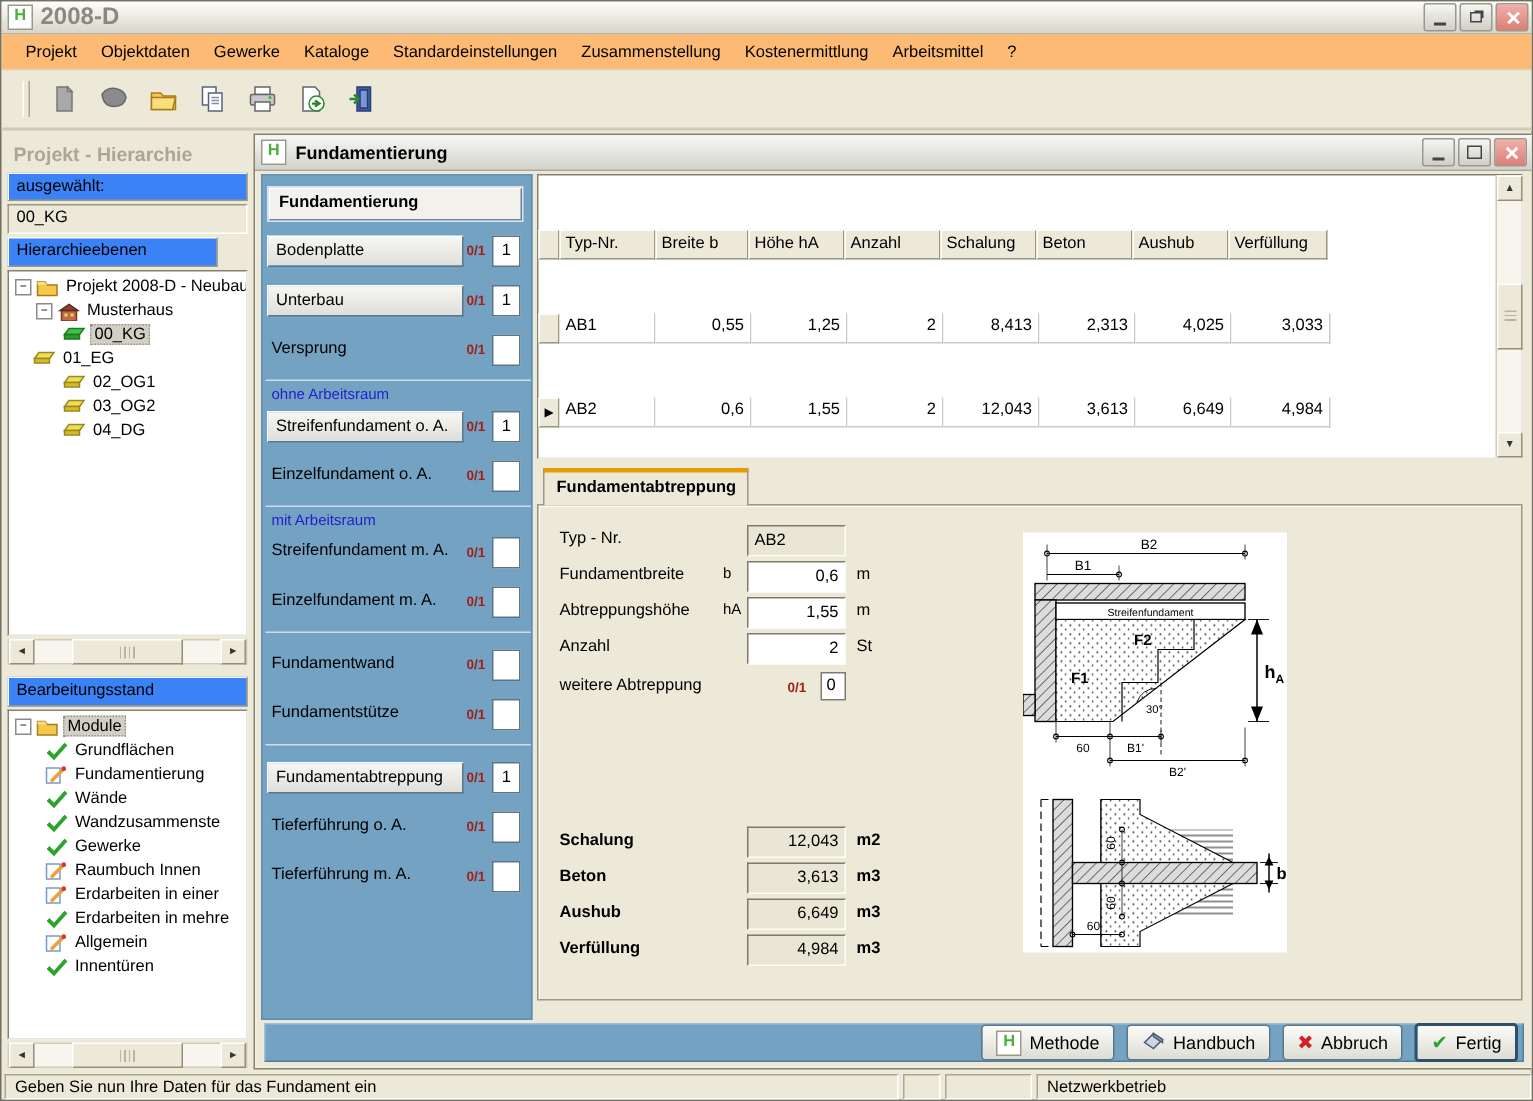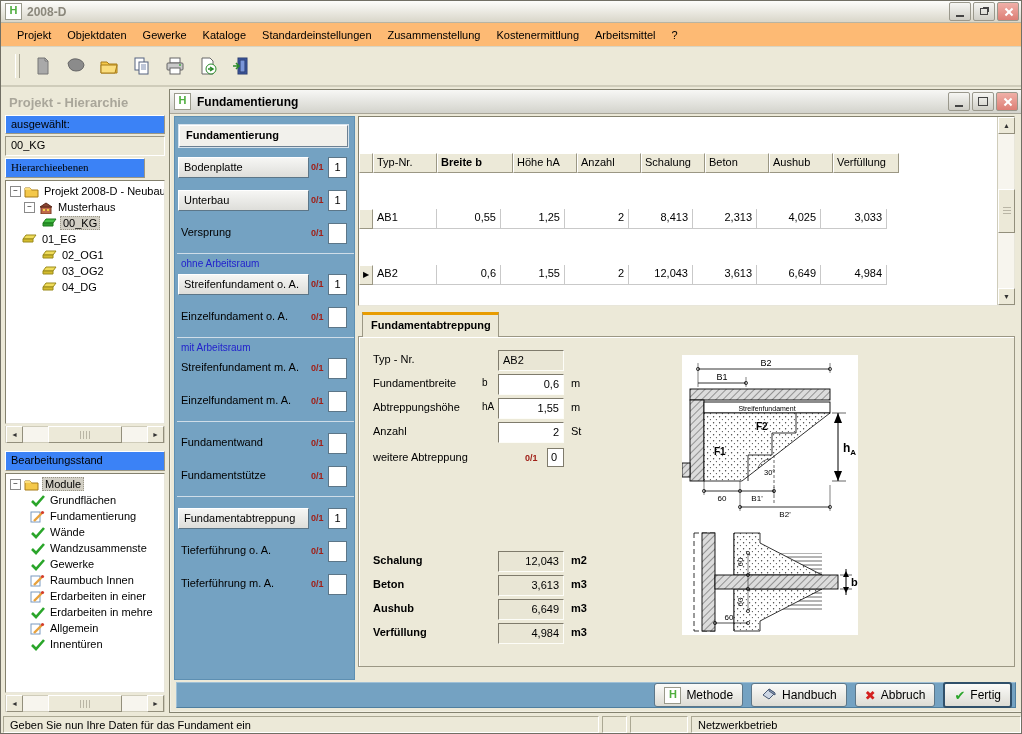"2008-D" #titlebar .t-text { font-size: 12px -> 16px }
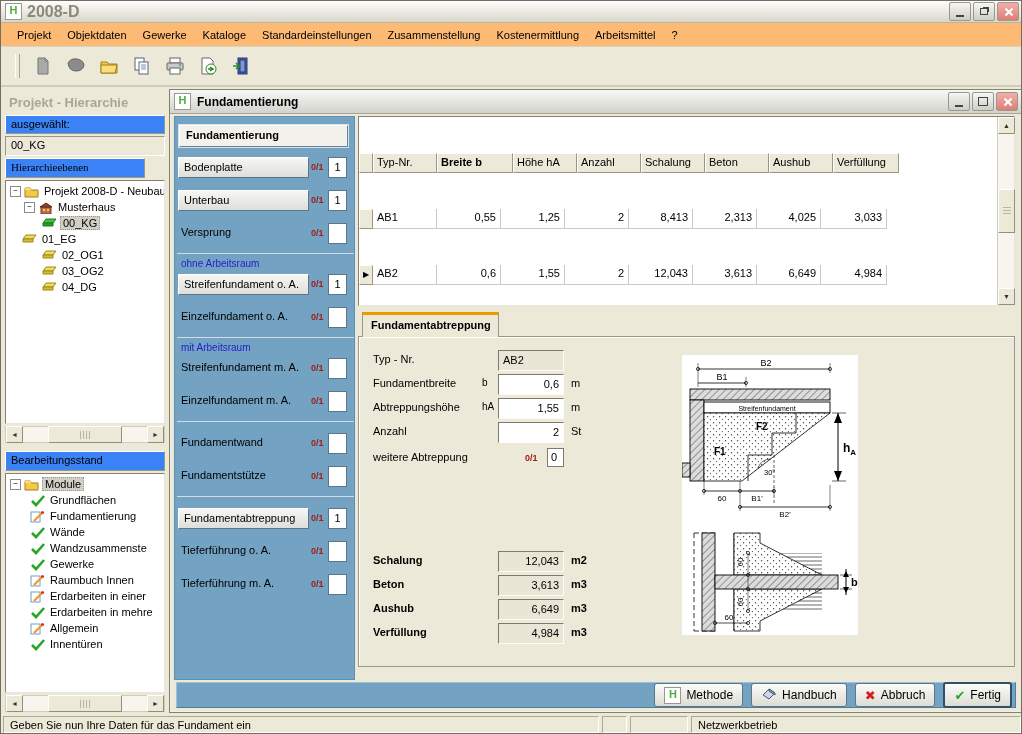"Hierarchieebenen" div.abs { font-family: Liberation Serif, serif -> none }
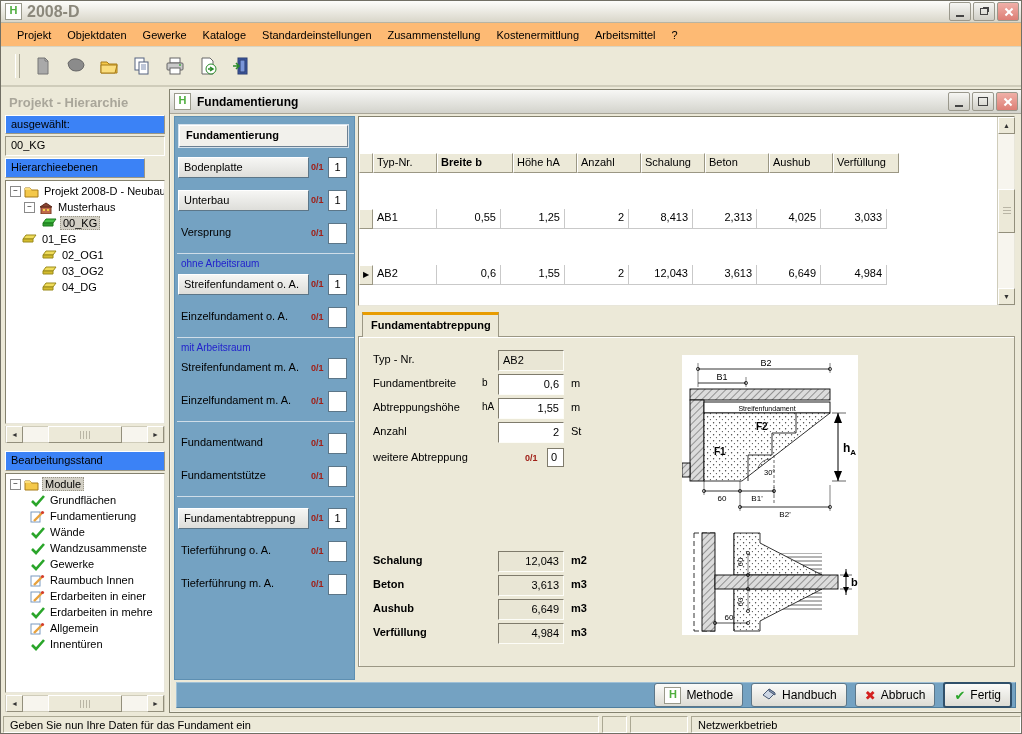"Breite b" span.th { font-weight: bold -> none; width: 76px -> 62px }
